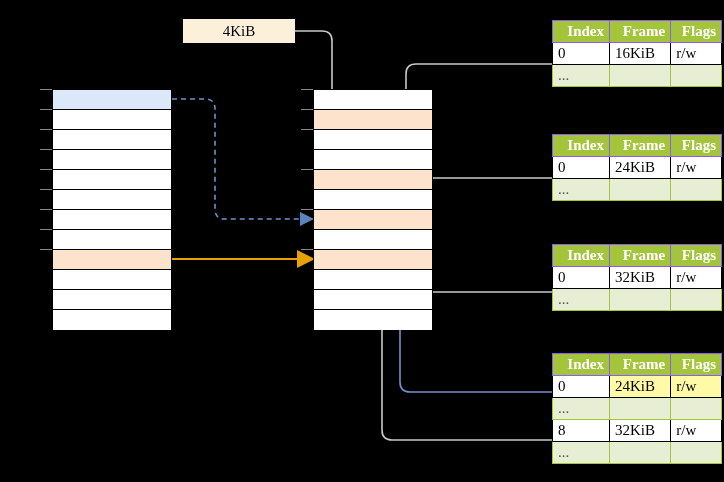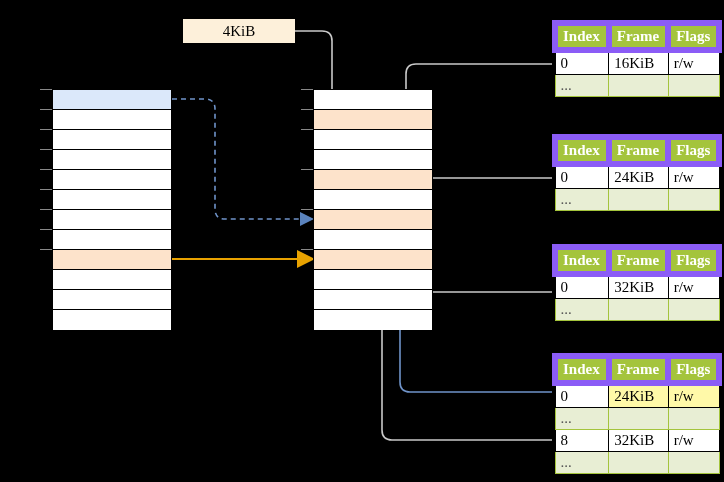"Index" .pt th { border: 6px solid #8b5cf6 -> 1px solid #8b5cf6; text-align: left -> right }
